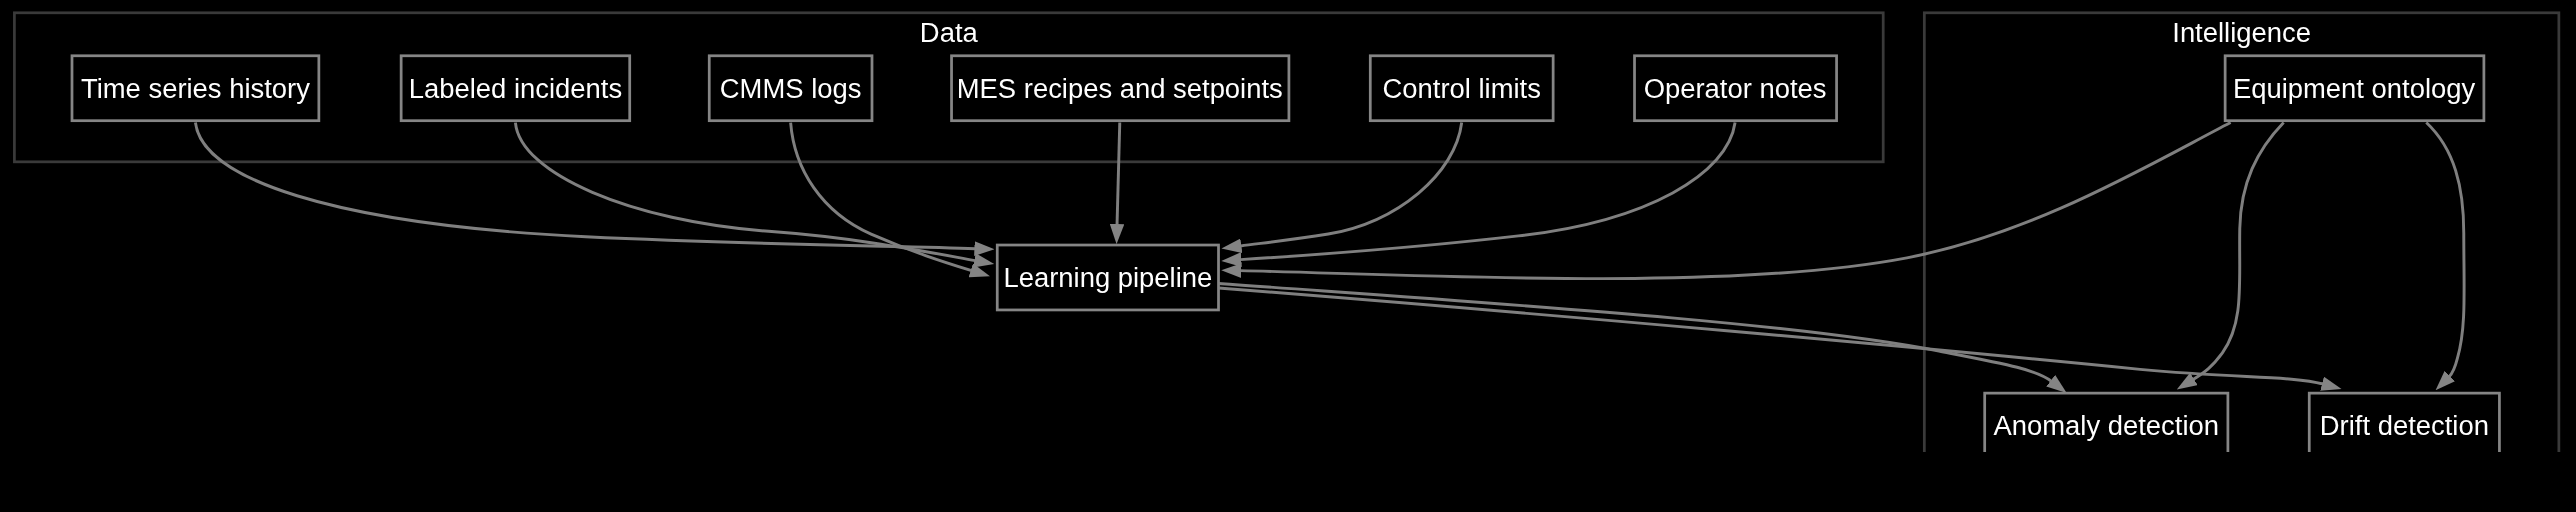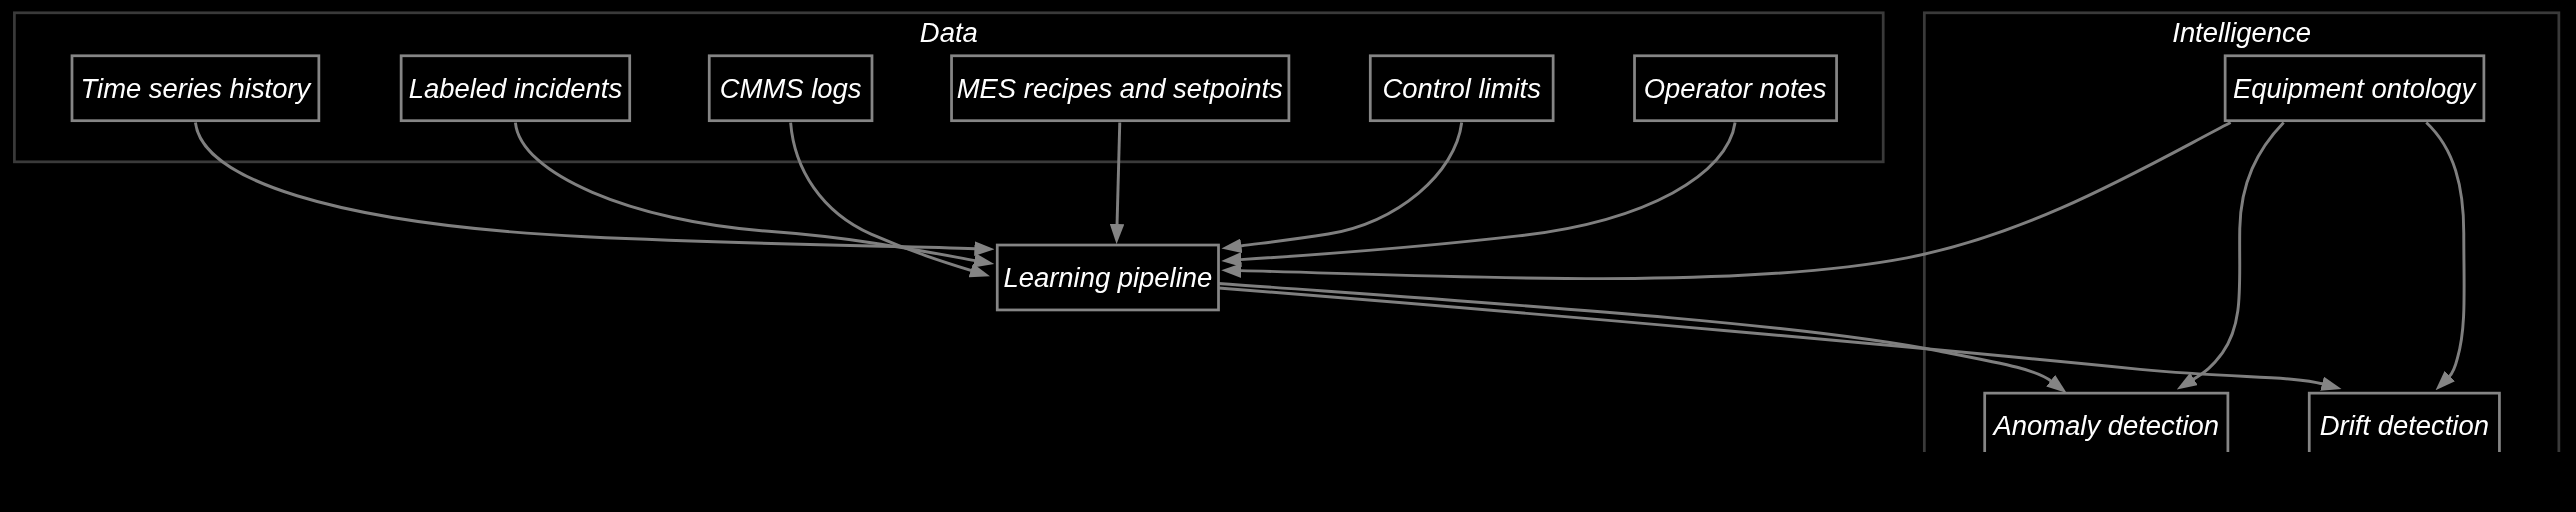"Data" .stage { font-style: italic -> none }
